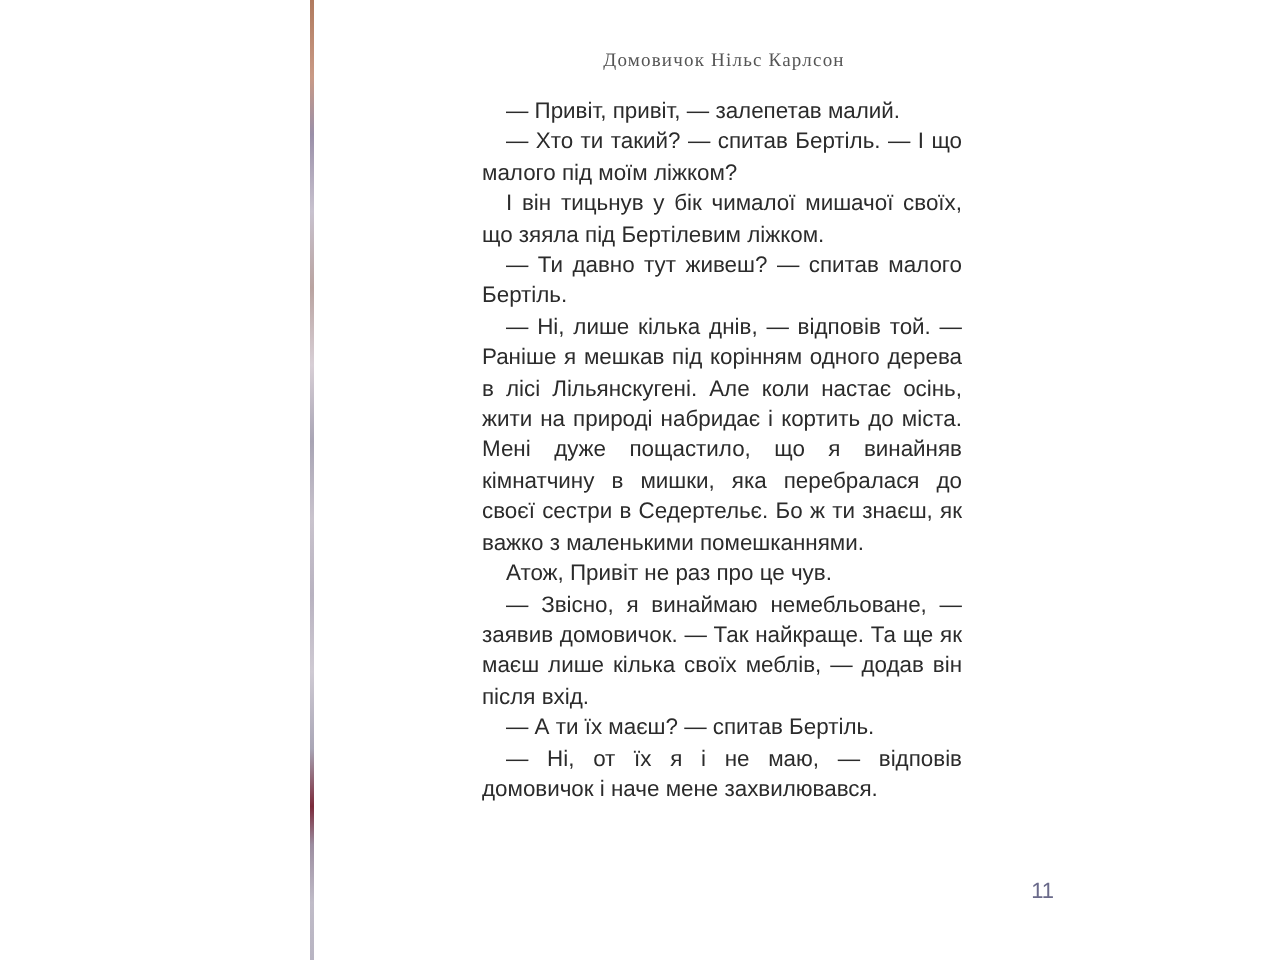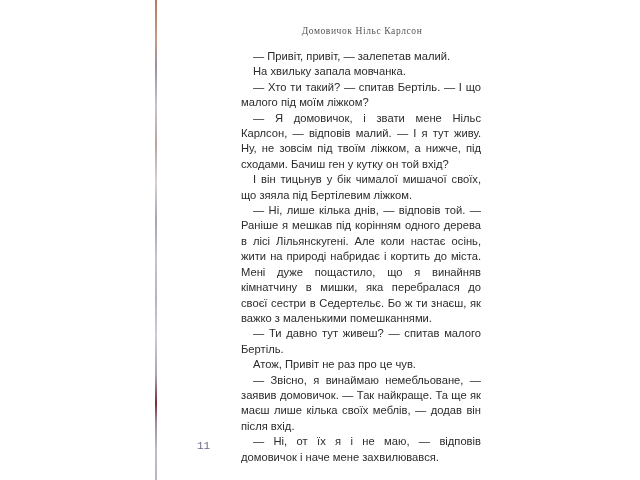"На хвильку запала мовчанка." p { html: <p>На хвильку запала мовчанка.</p> -> none }
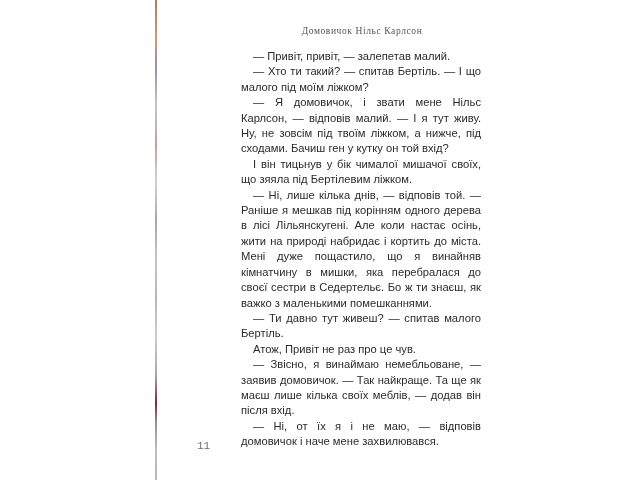"— Я домовичок, і звати" p { html: <p>— Я домовичок, і звати мене Нільс Карлсон, — відповів малий. — І я тут живу. Ну, не зовсім під твоїм ліжком, а нижче, під сходами. Бачиш ген у кутку он той вхід?</p> -> none }
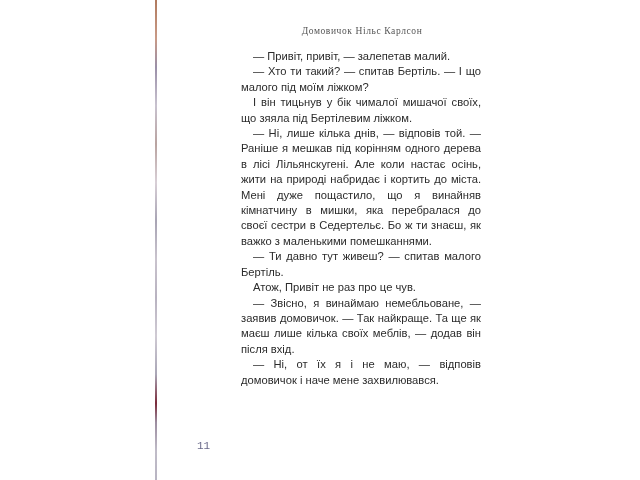"— Ні, лише кілька днів," p { order: before "— Ти давно тут живеш?" -> after "— Ти давно тут живеш?" }
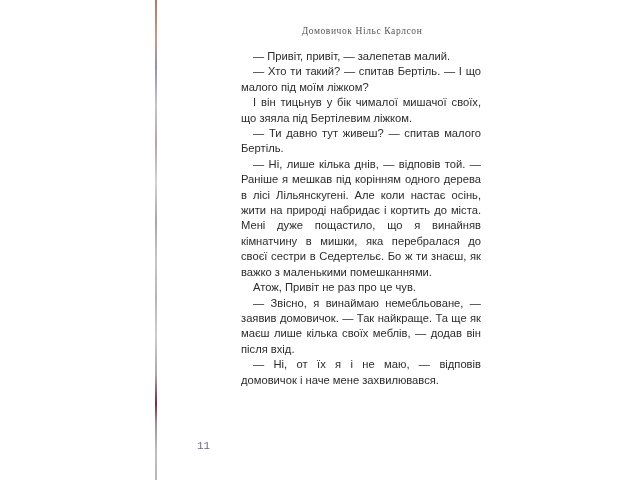"— А ти їх маєш?" p { html: none -> <p>— А ти їх маєш? — спитав Бертіль.</p> }
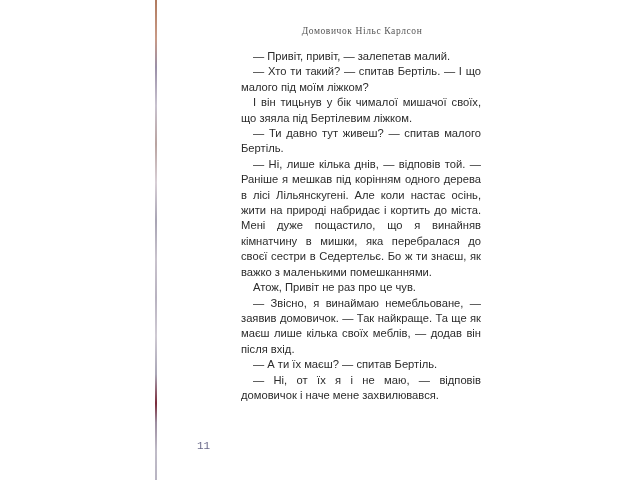"11" .page-number { font-family: Liberation Mono, monospace -> Liberation Sans, sans-serif; text-align: left -> right }
